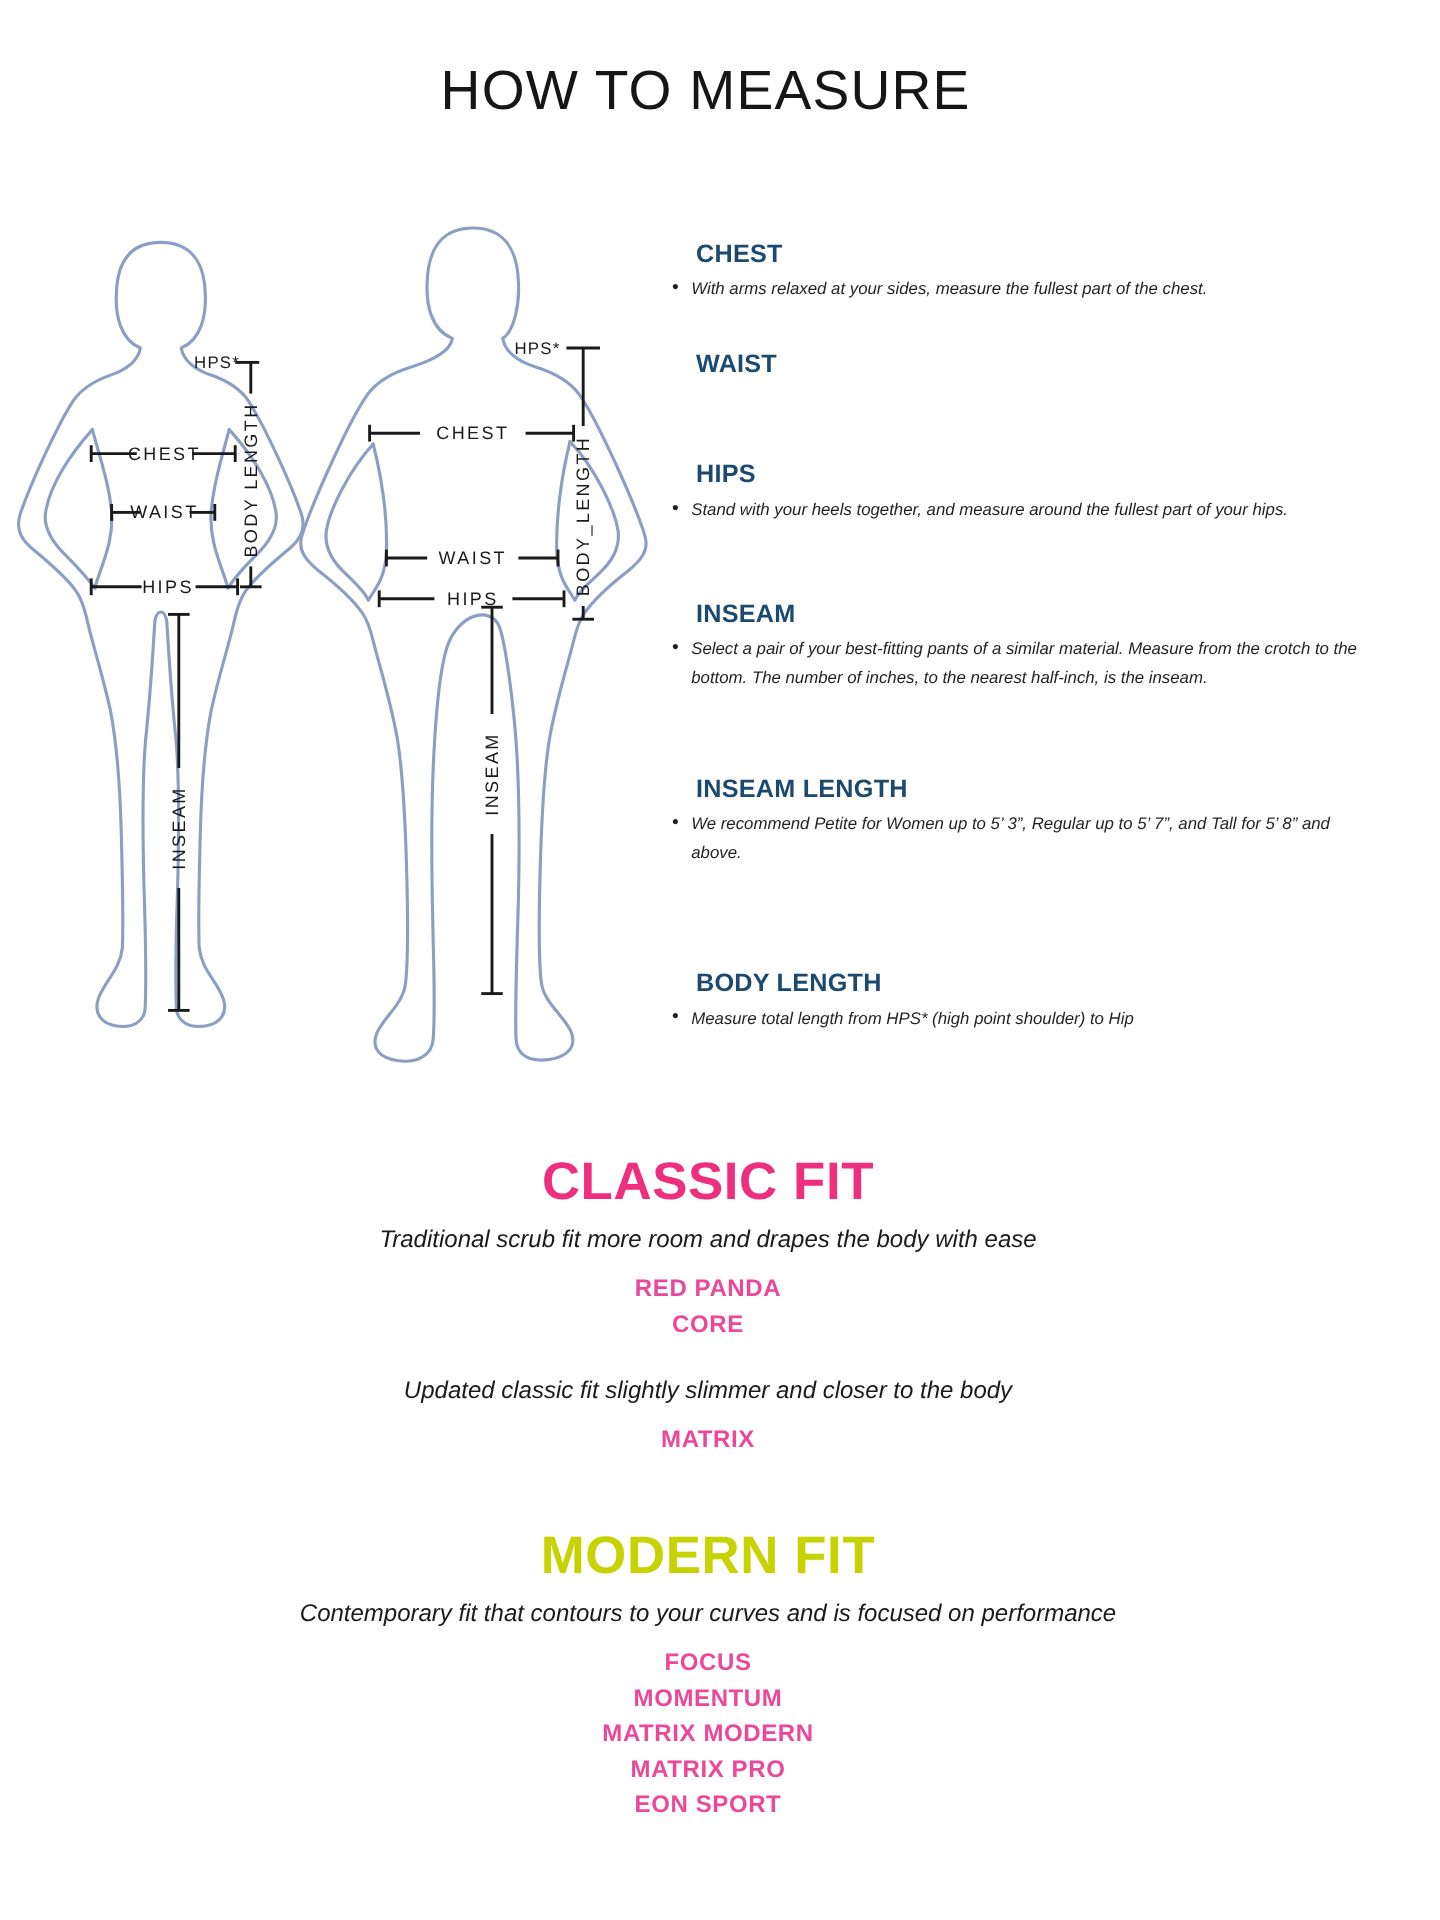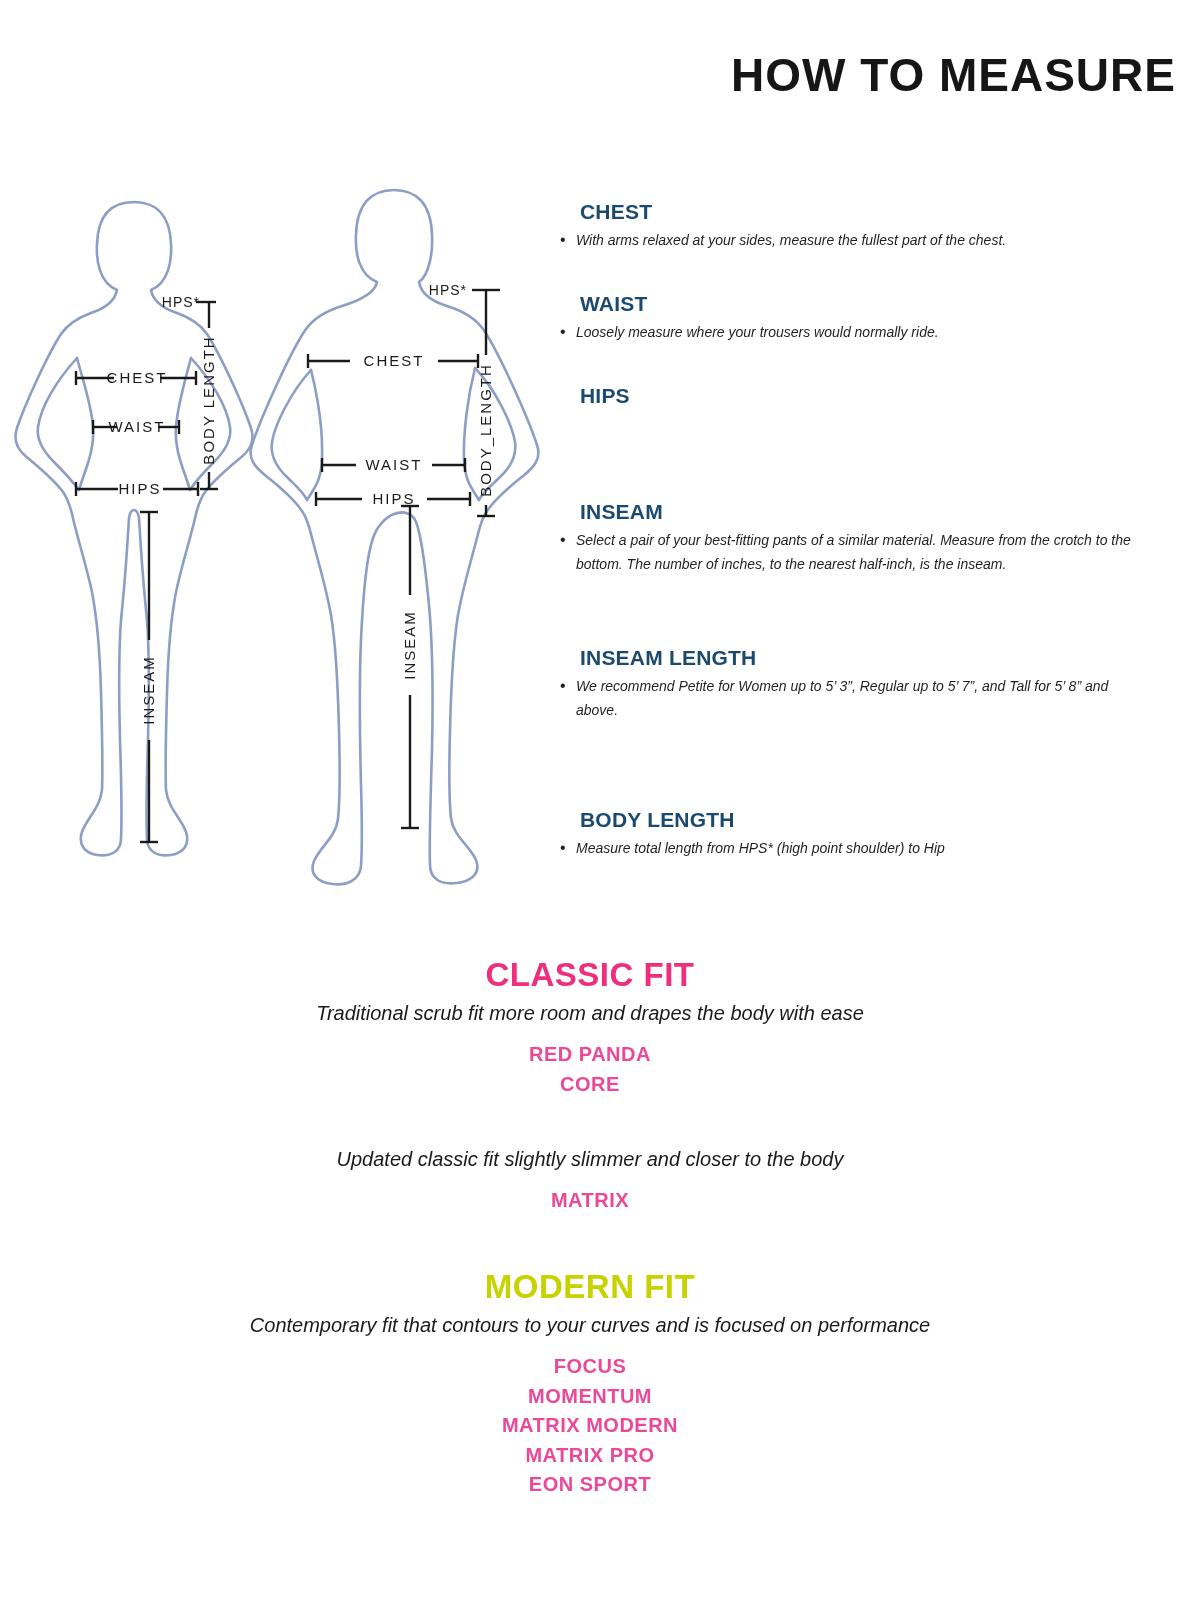"HOW TO MEASURE" .page-title { font-weight: 700 -> 400; text-align: right -> center }
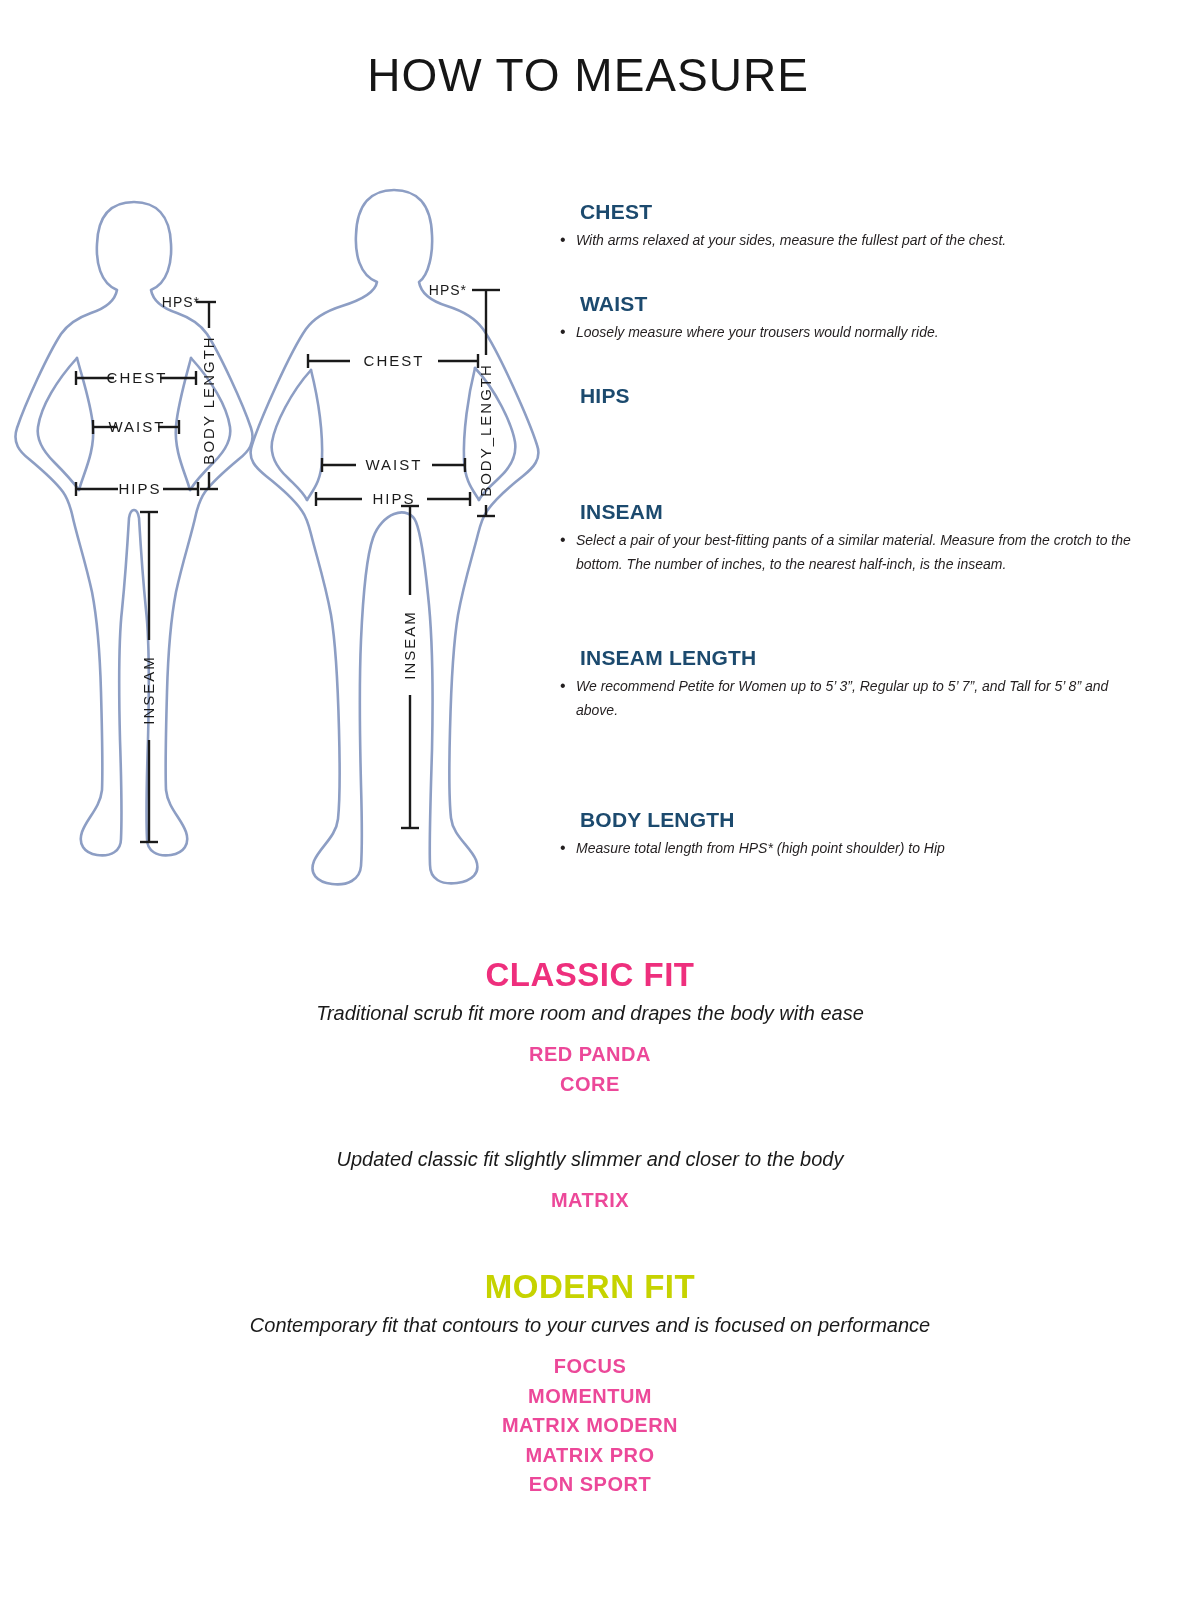"Loosely measure where your trousers" ul.inst-list { html: <ul> <li>Loosely measure where your trousers would normally ride.</li> </ul> -> none }
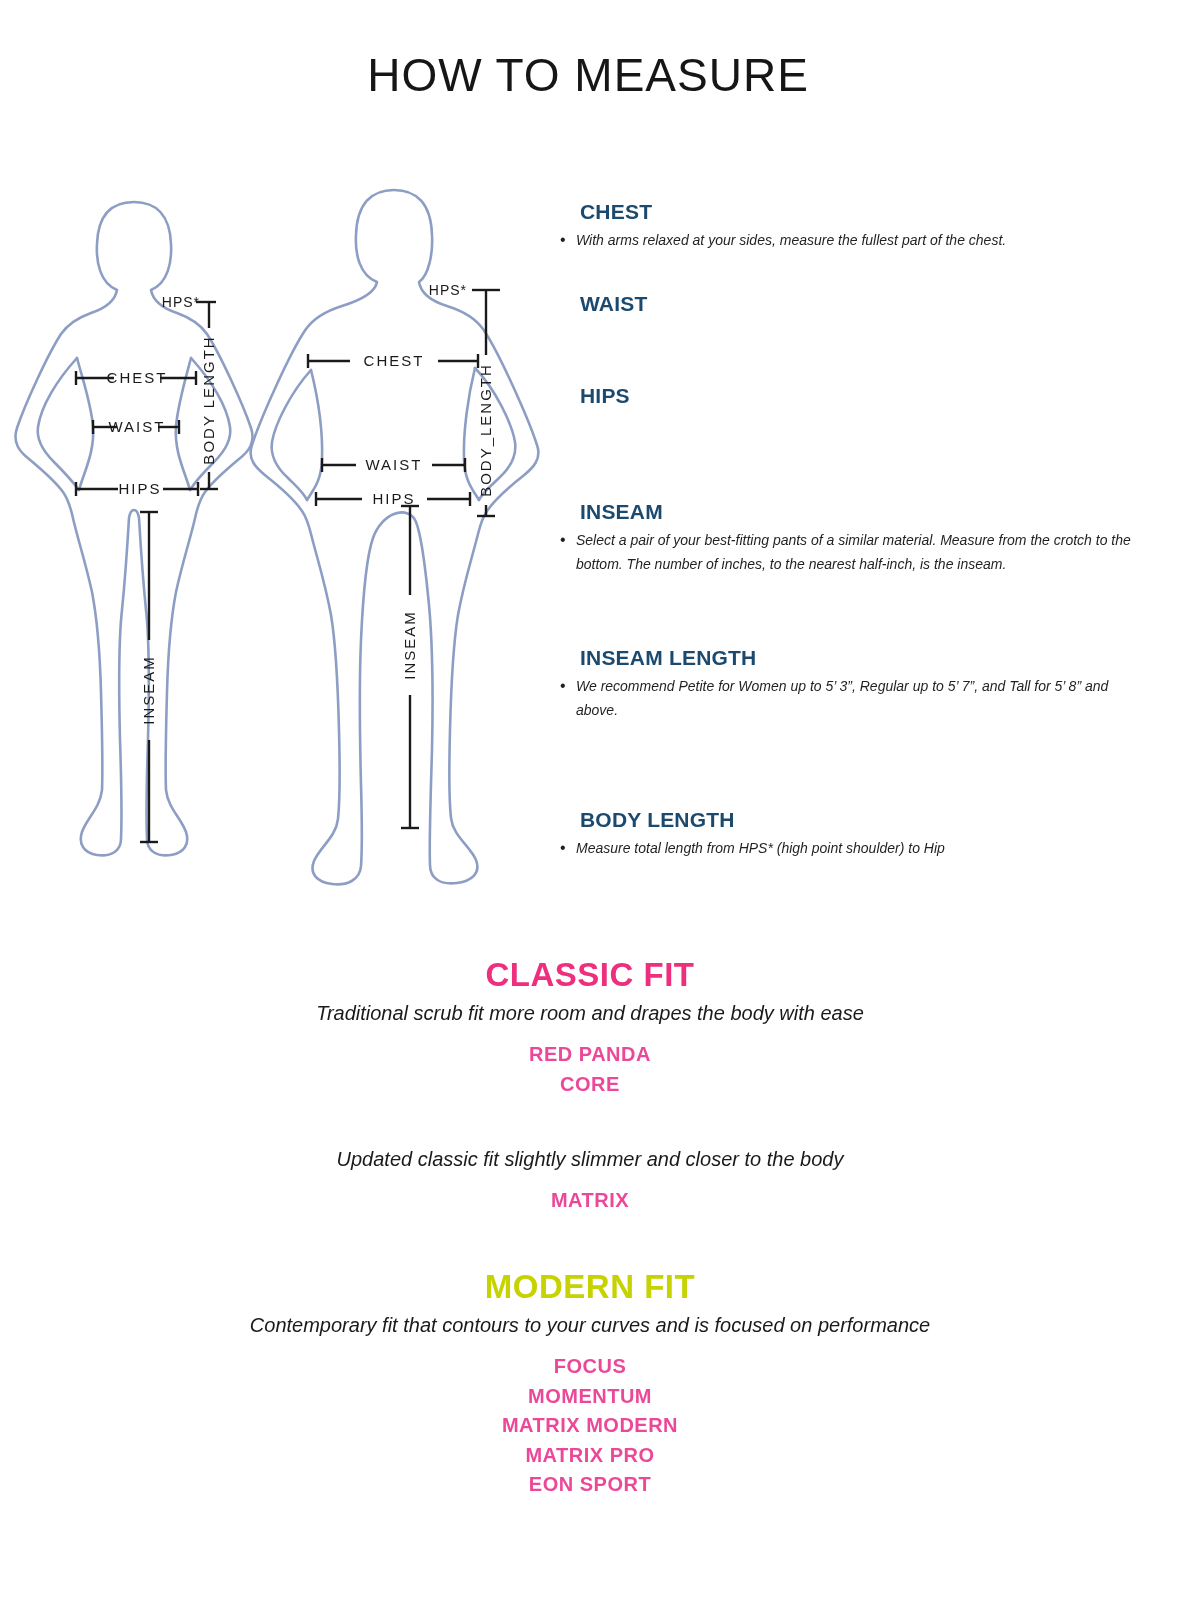"Stand with your heels together," ul.inst-list { html: none -> <ul> <li>Stand with your heels together, and measure around the fullest part of your hips.</li> </ul> }
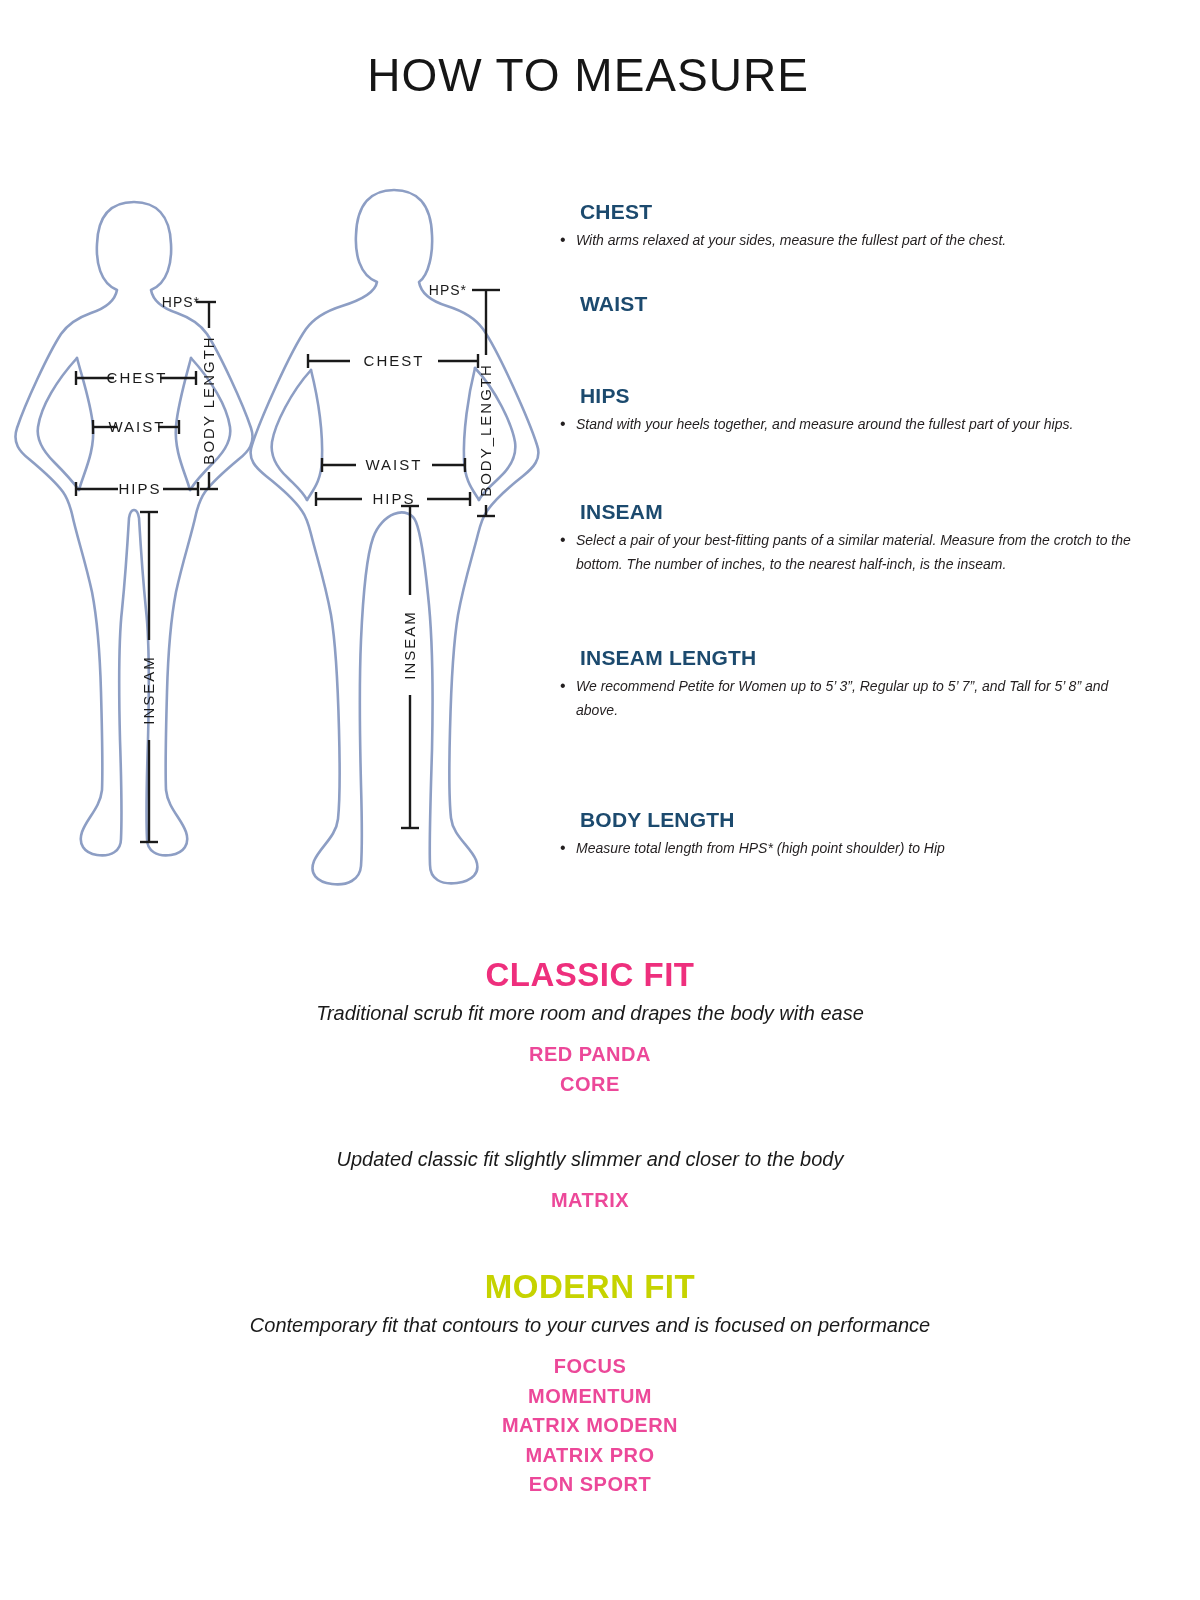"CLASSIC FIT" .fit-name { font-size: 33px -> 44px; margin: 6px -> 16px }
